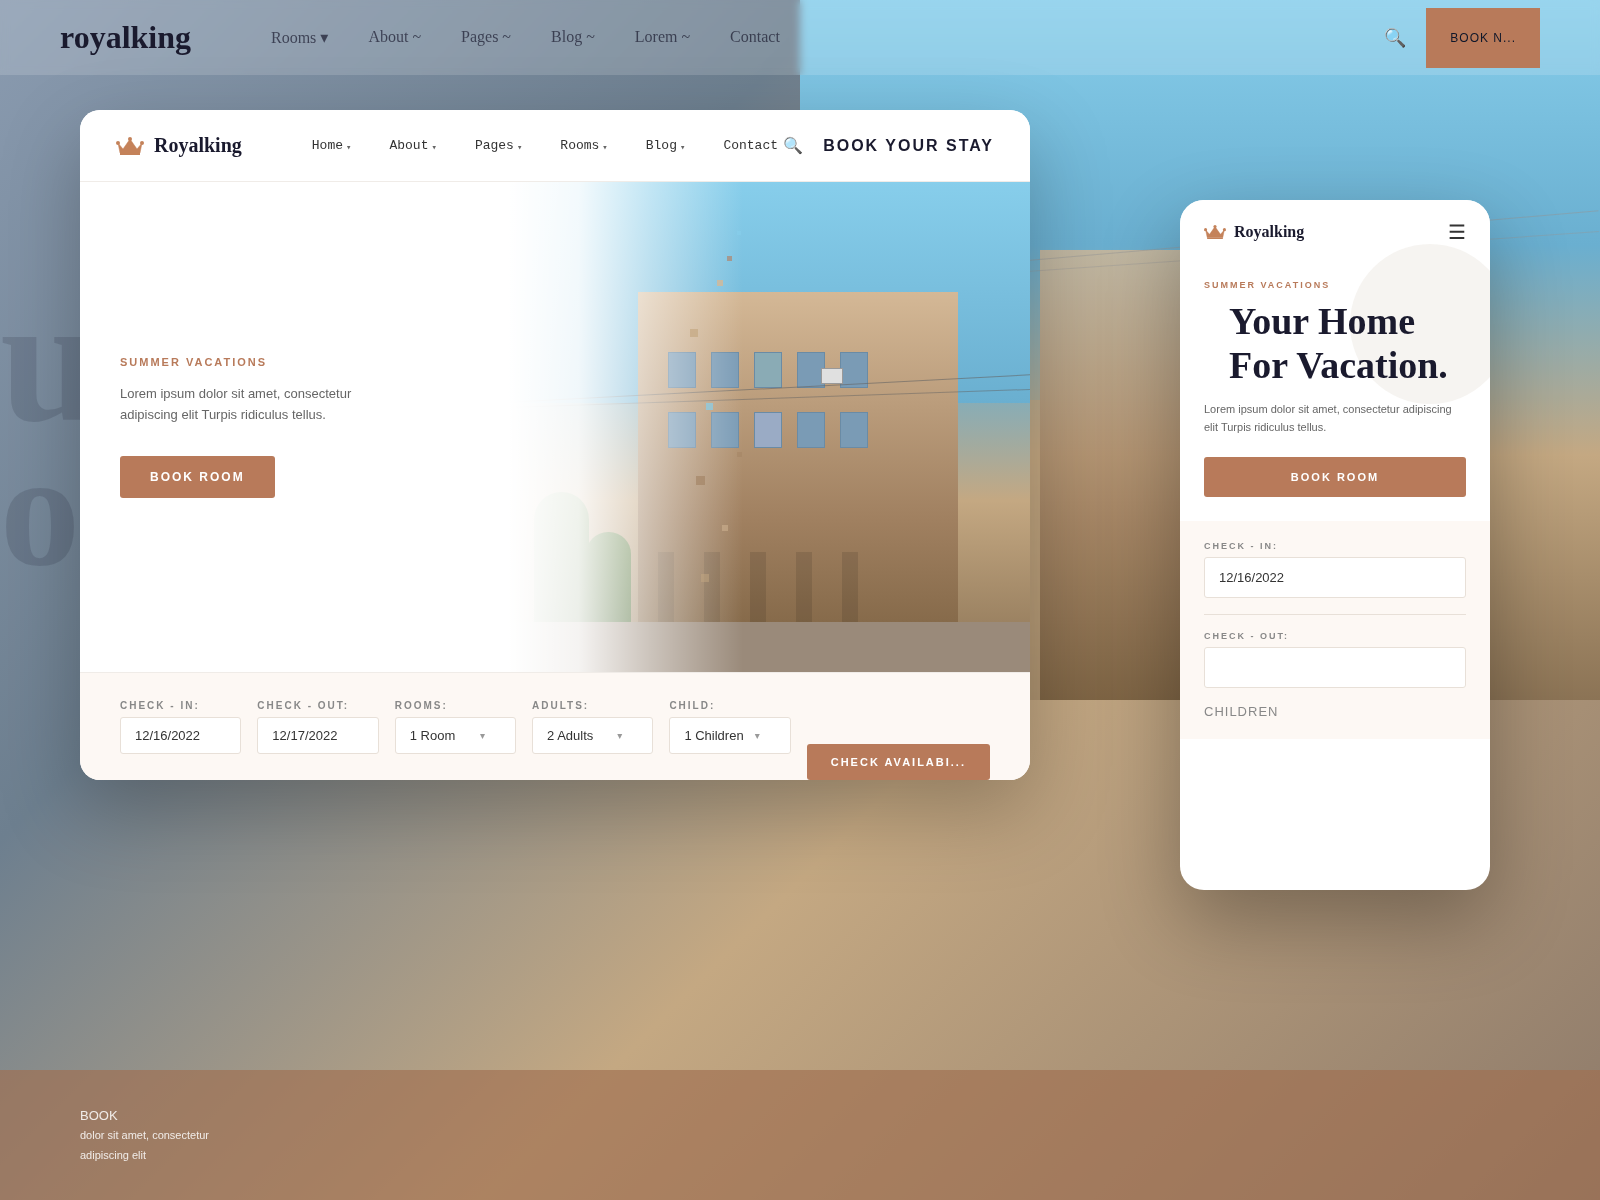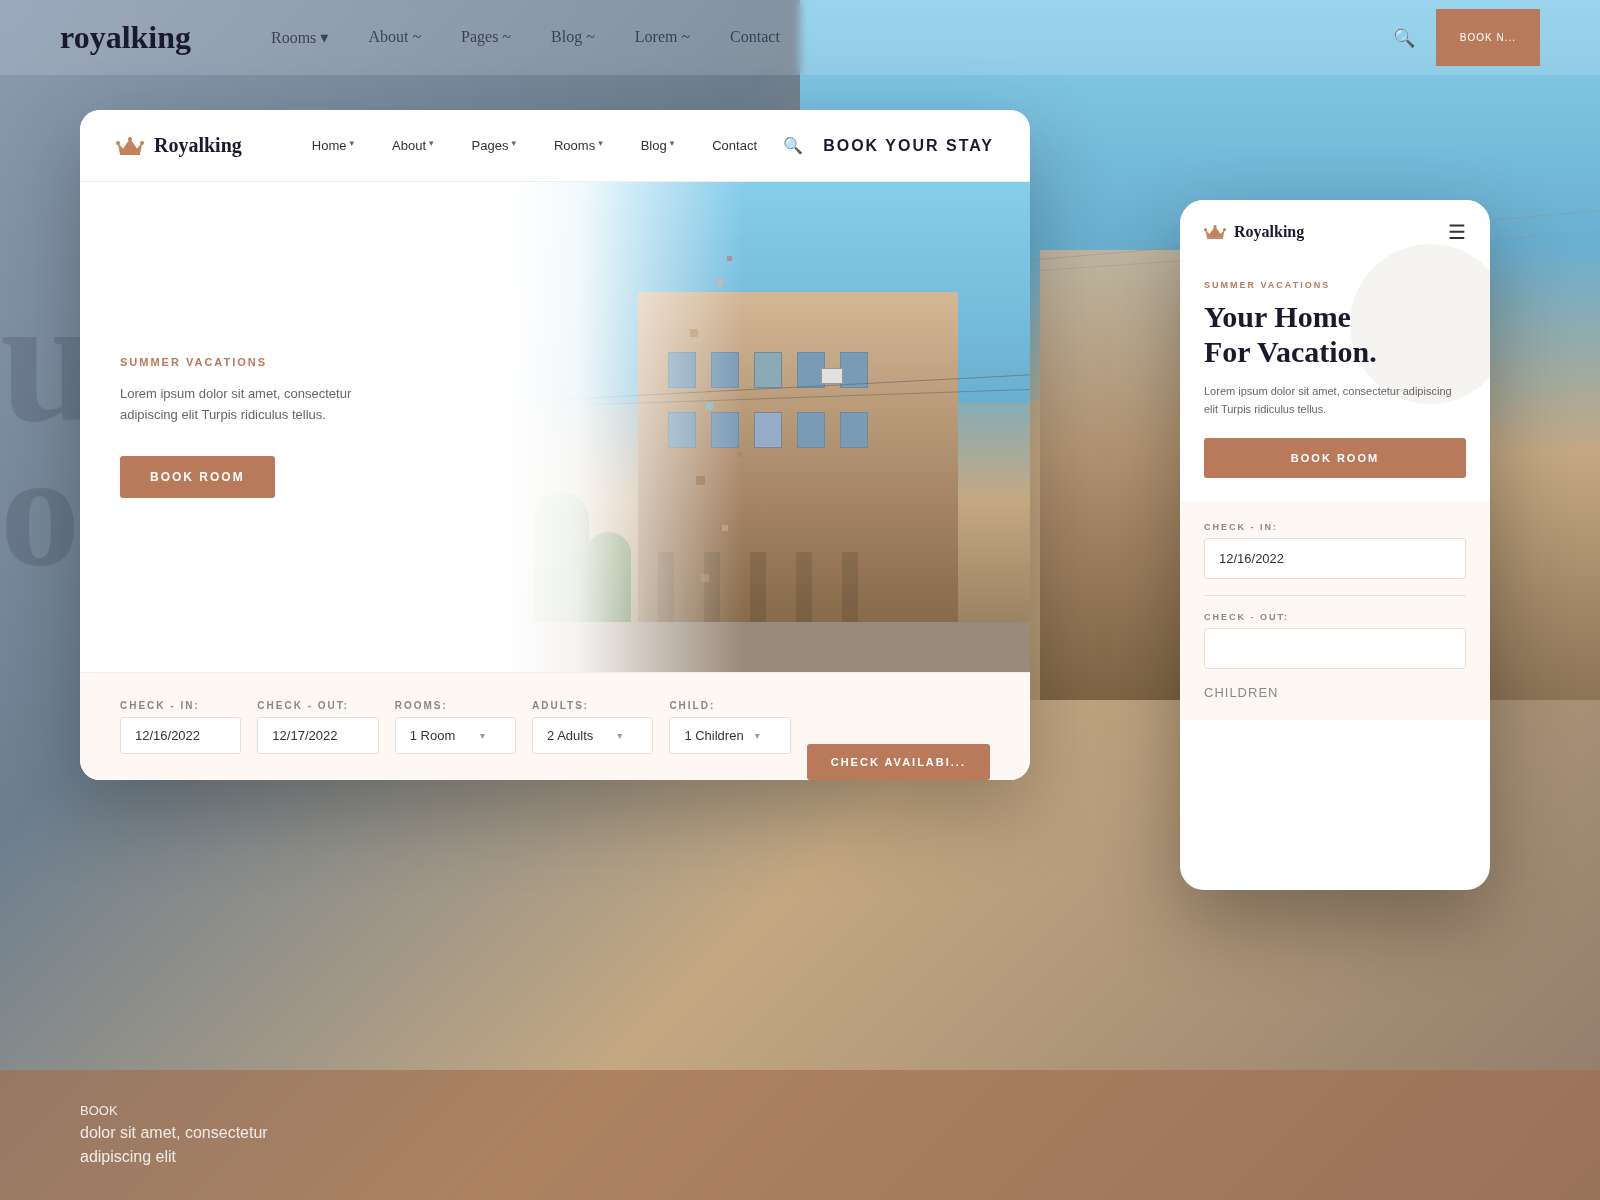"BOOK N..." .bg-book-btn { color: #ffffff -> #0f172a; font-size: 10px -> 12px }
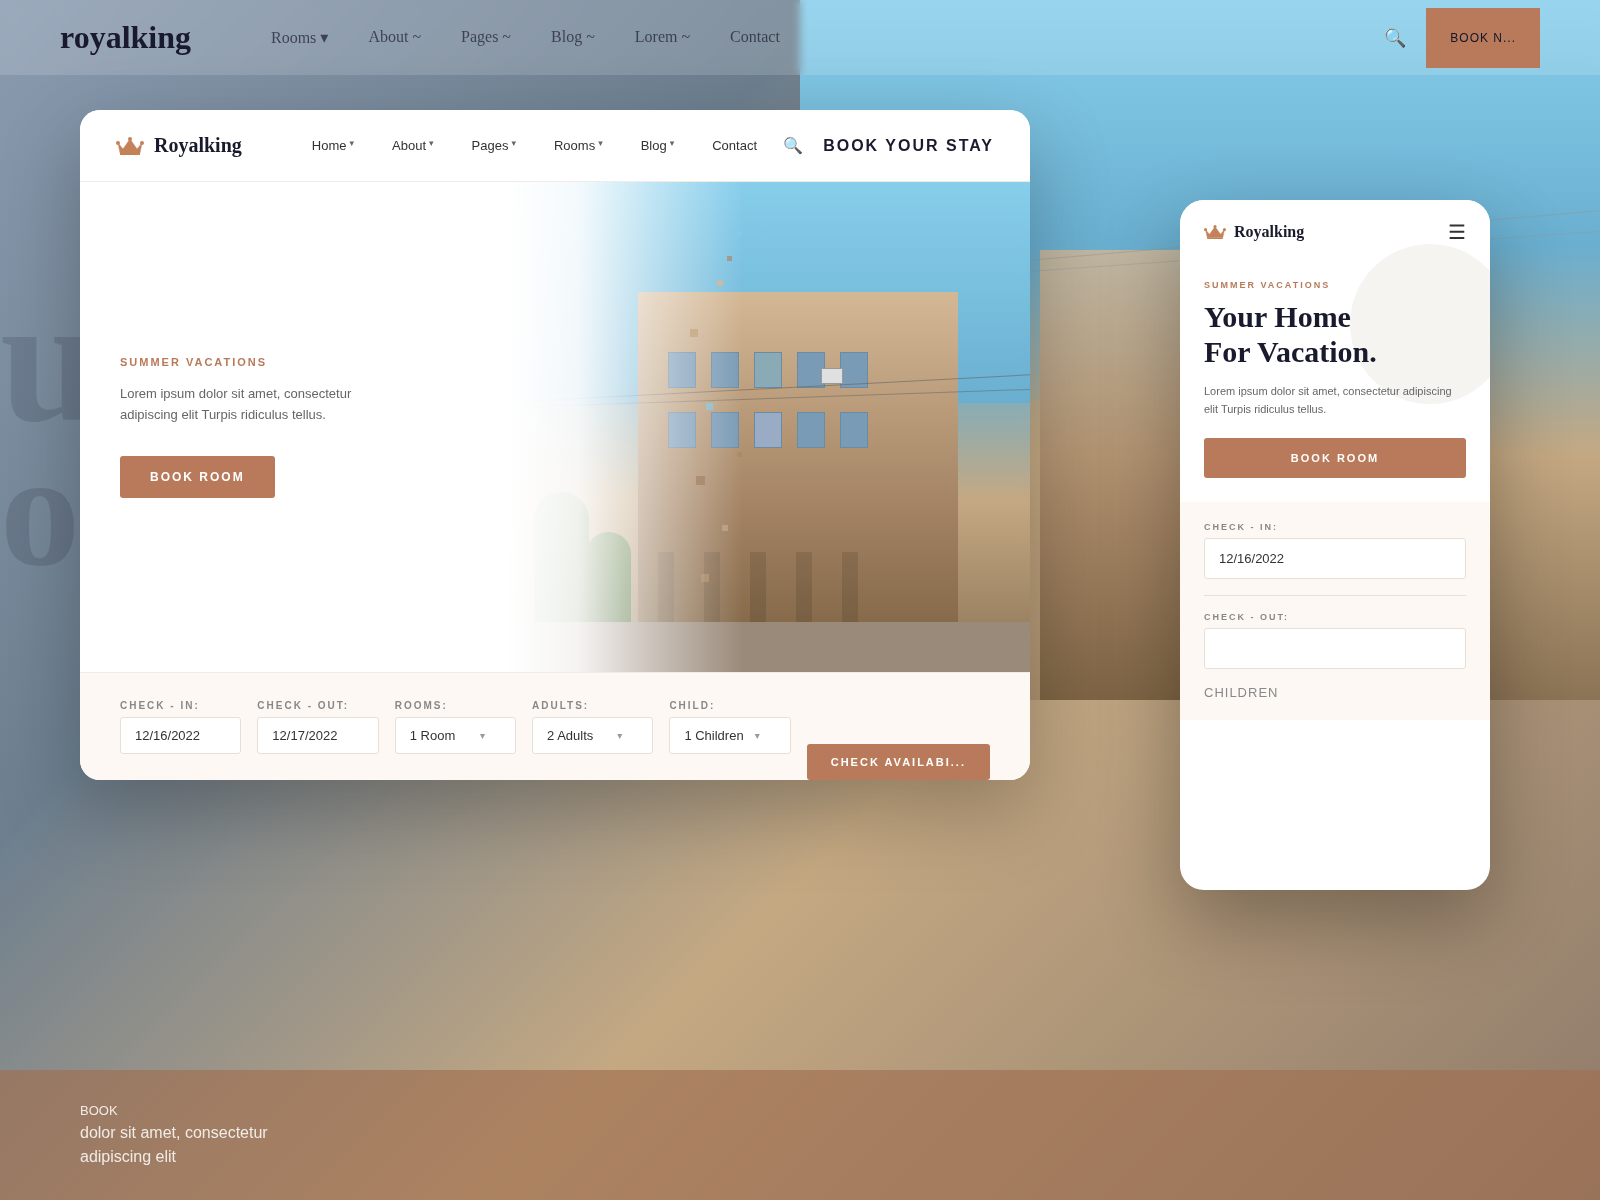"Home" .card-nav-links li { align-items: flex-start -> flex-end; font-family: Liberation Sans, sans-serif -> Liberation Mono, monospace }
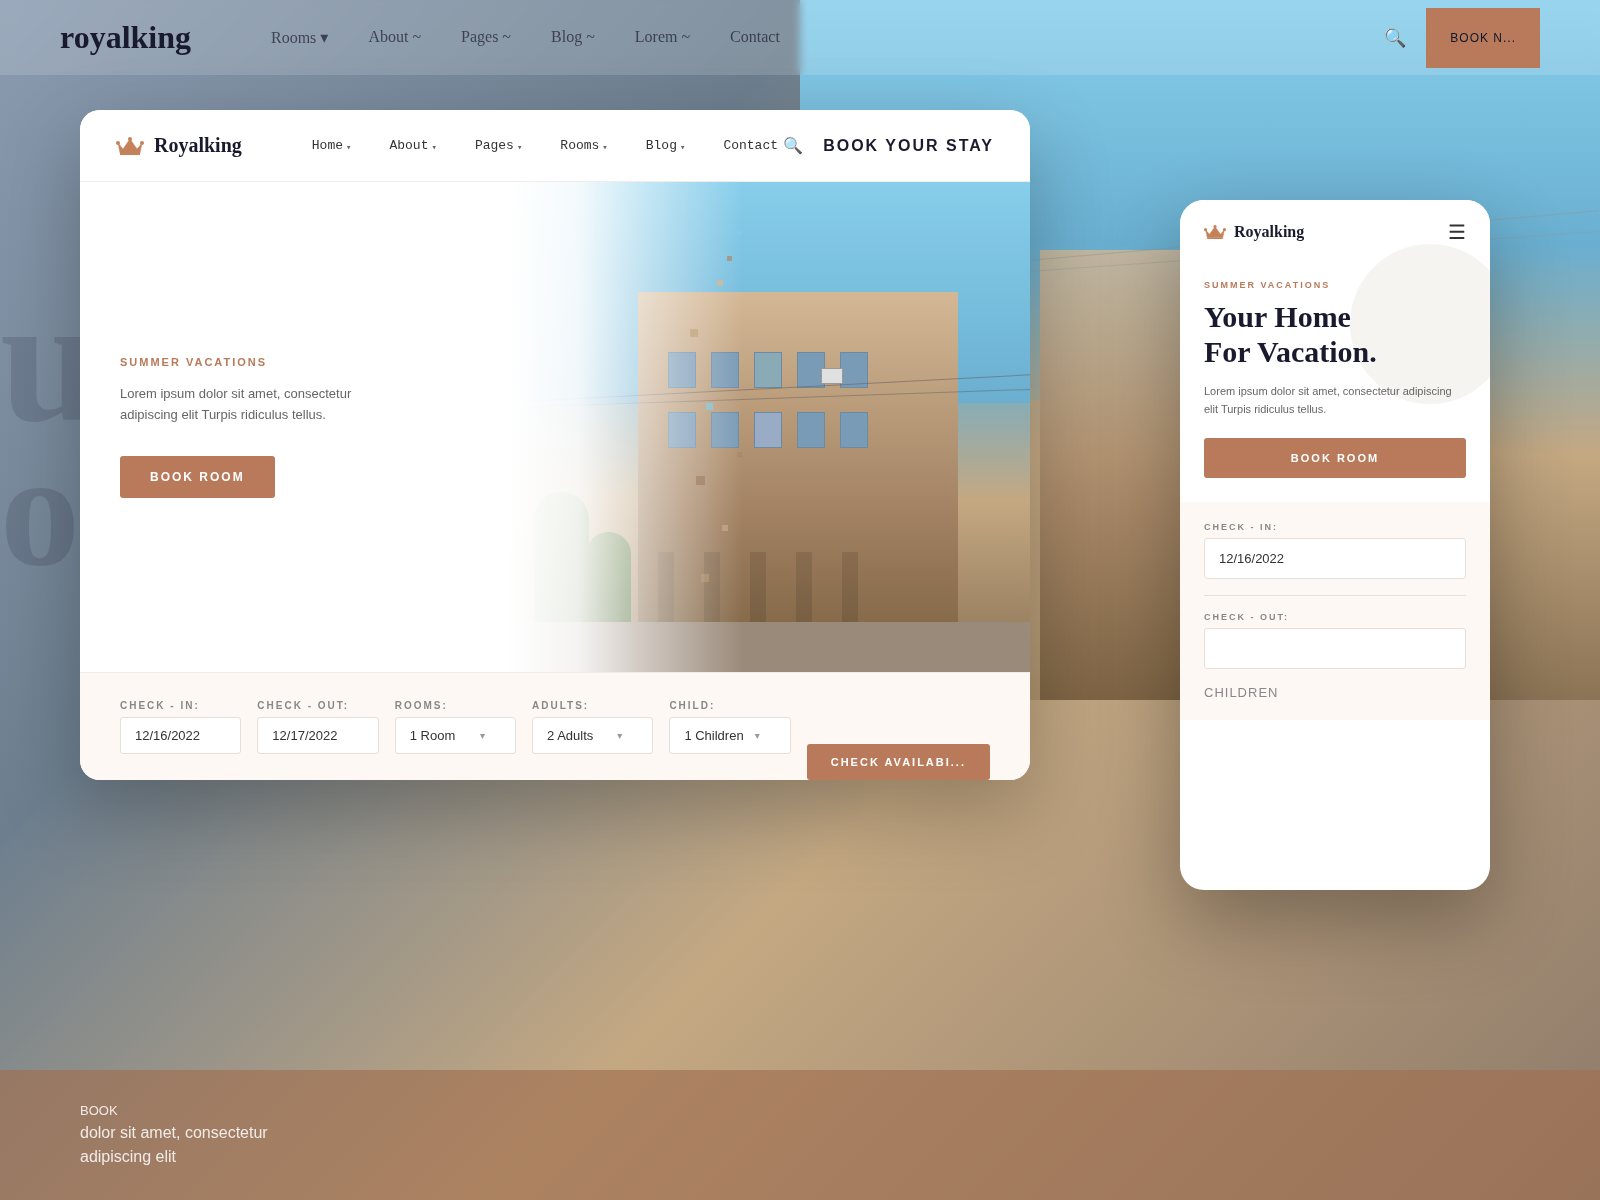"Your Home" .mobile-hero-title { font-size: 30px -> 38px; margin-left: none -> 25px }
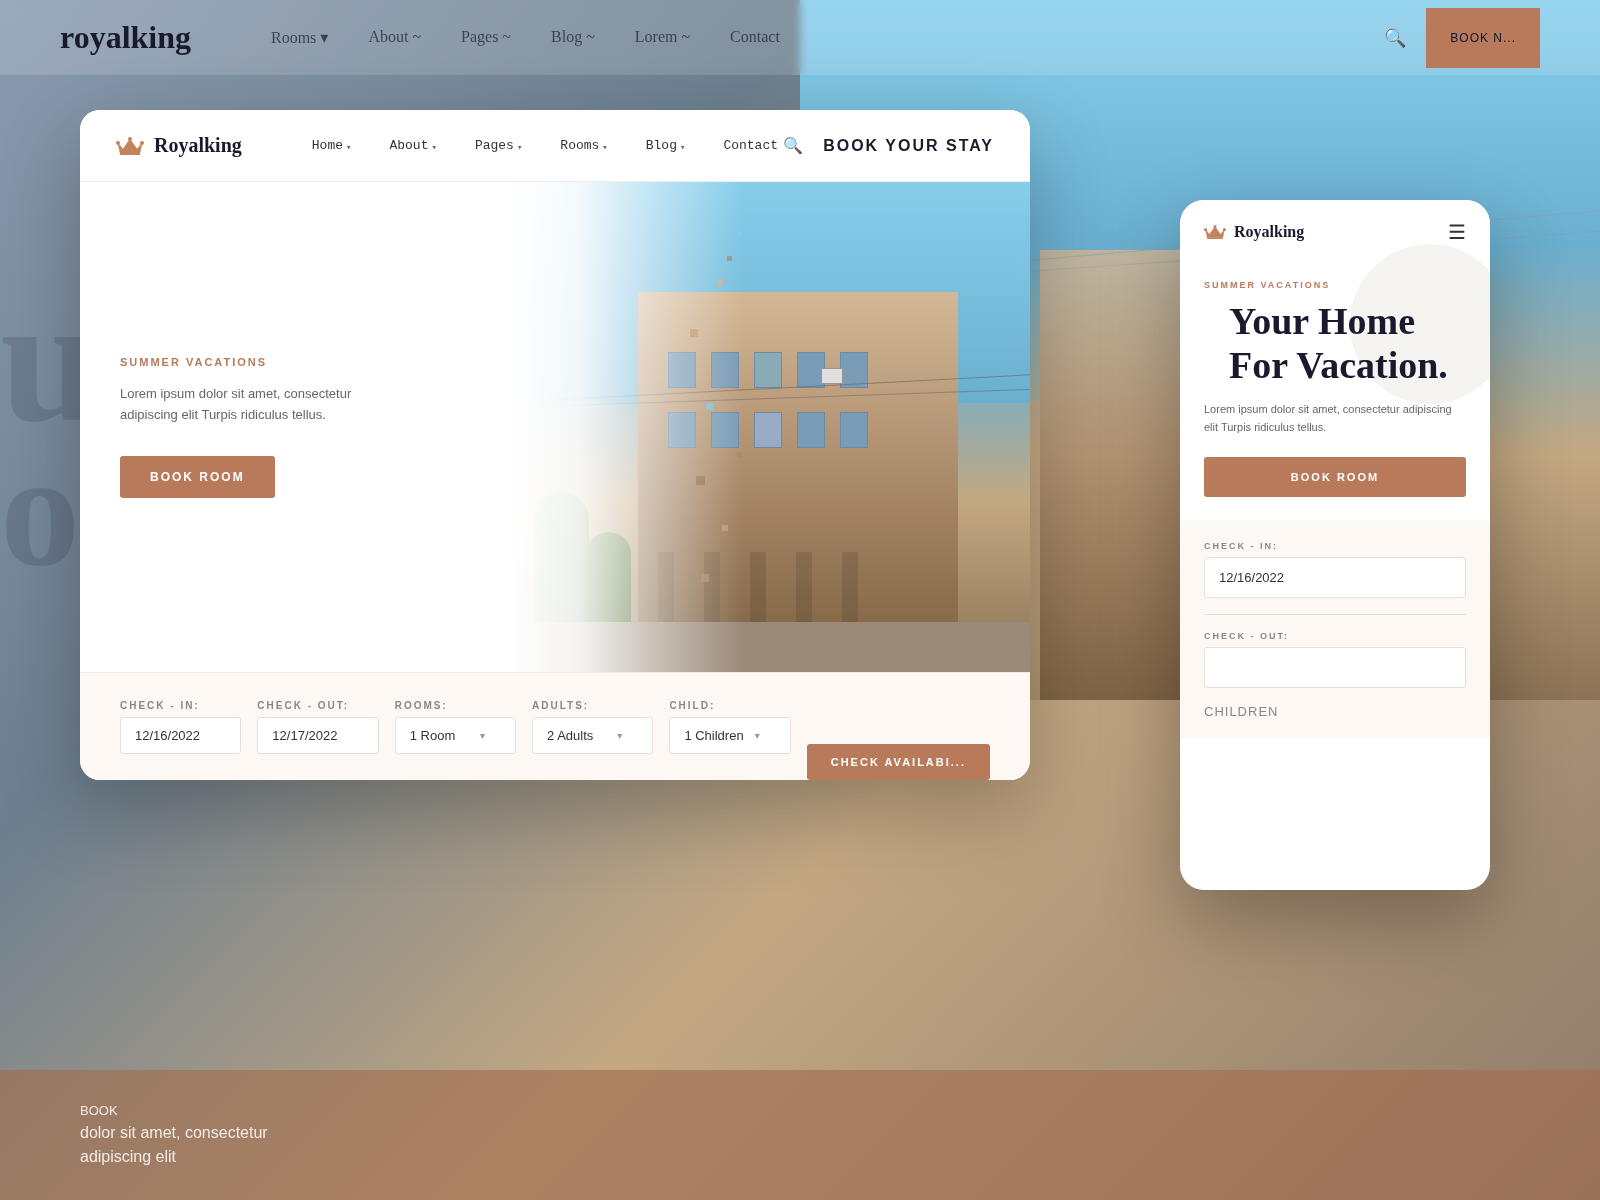"dolor sit amet, consectetur" span { font-size: 16px -> 11px }
